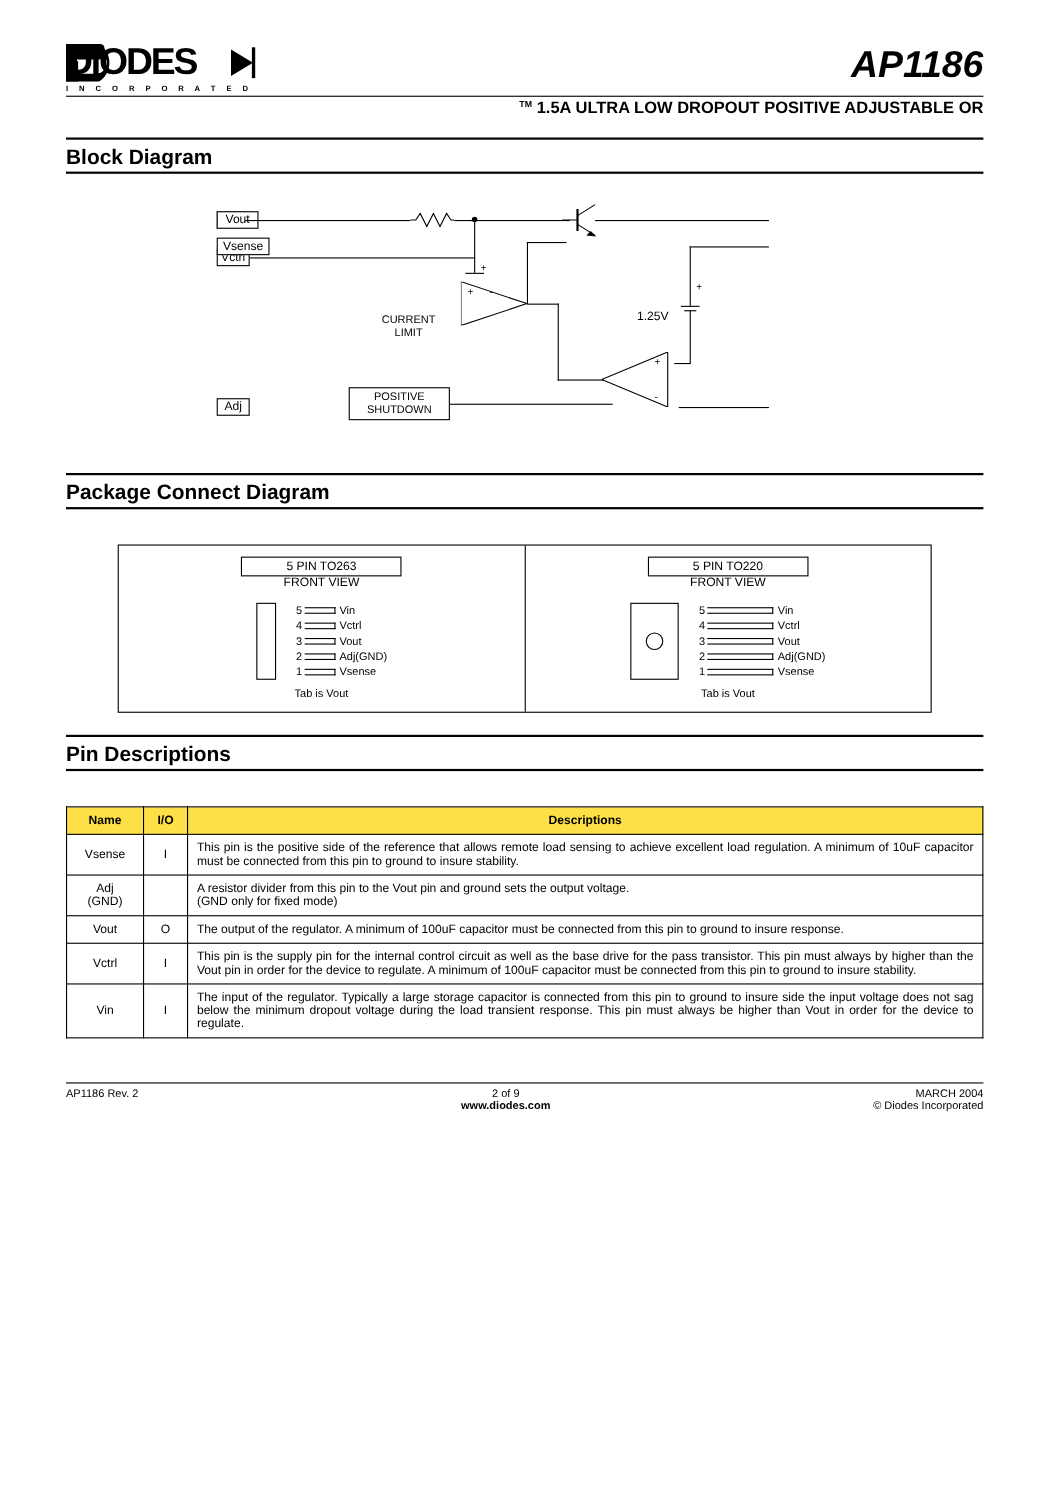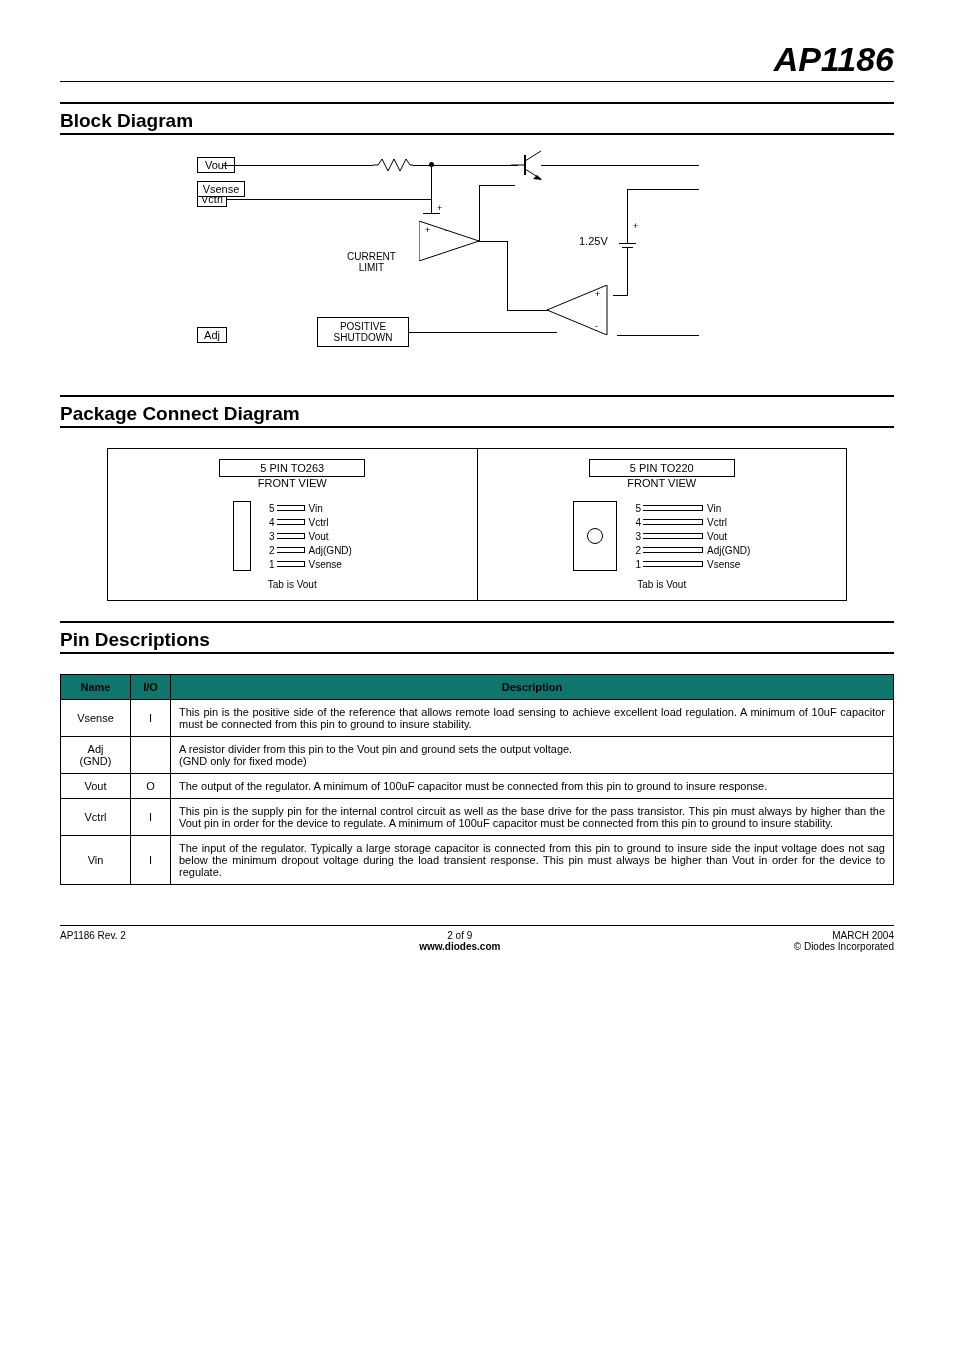"DIODES" div.logo-block { html: none -> <div> <svg> <g> <polygon></polygon> <rect></rect> <path></path> <text>DIODES</text> <polygon></polygon> <rect></rect> </g> </svg> <div>I N C O R P O R A T E D</div> </div> }
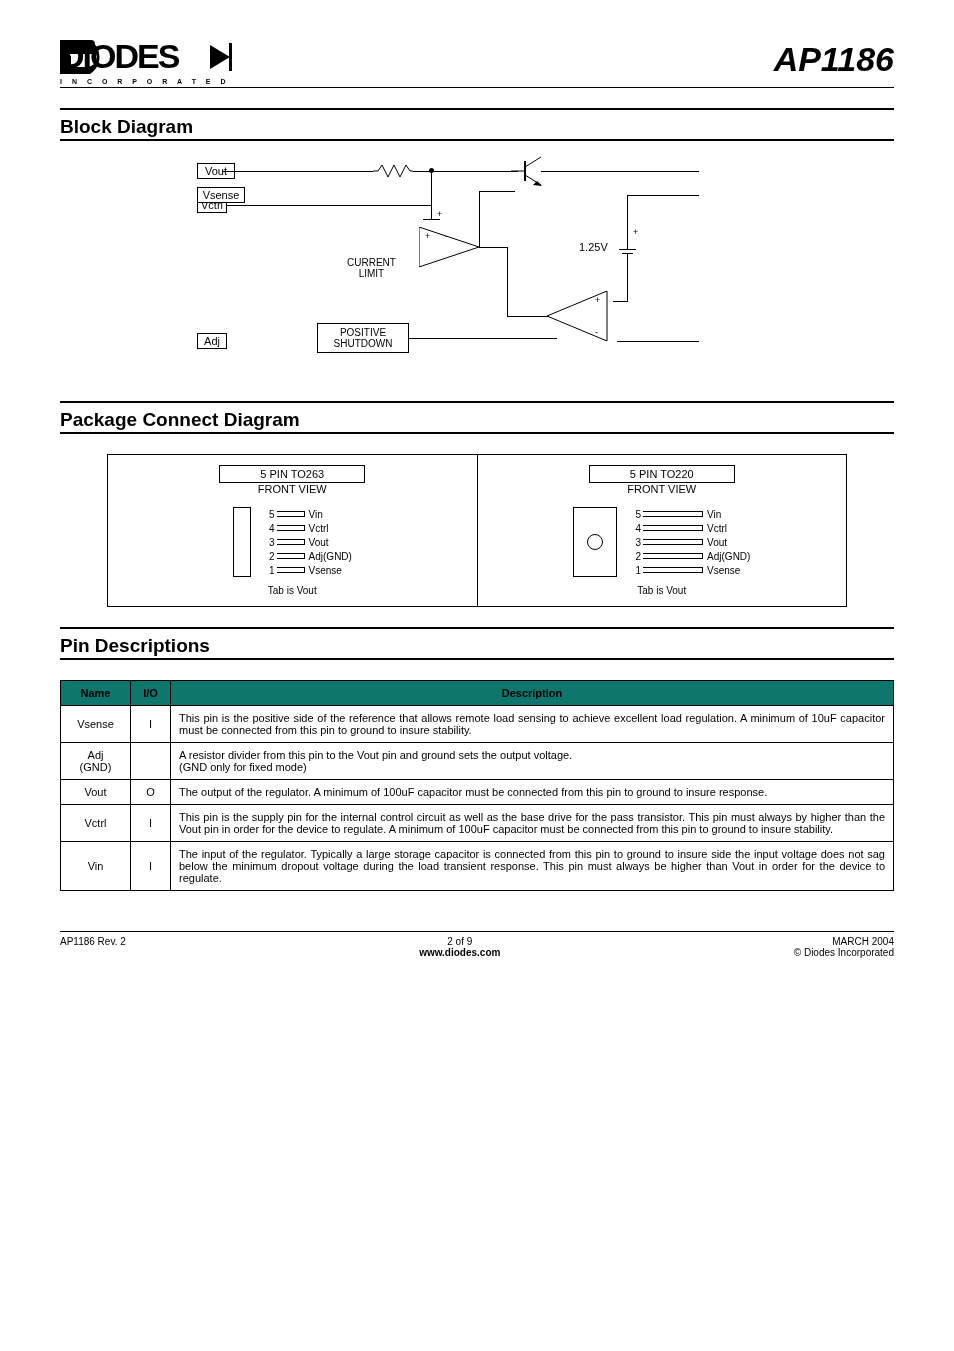"TM 1.5A ULTRA LOW DROPOUT" div.subtitle { html: none -> <div> <span>TM</span> <span>1.5A ULTRA LOW DROPOUT POSITIVE ADJUSTABLE OR</span> </div> }
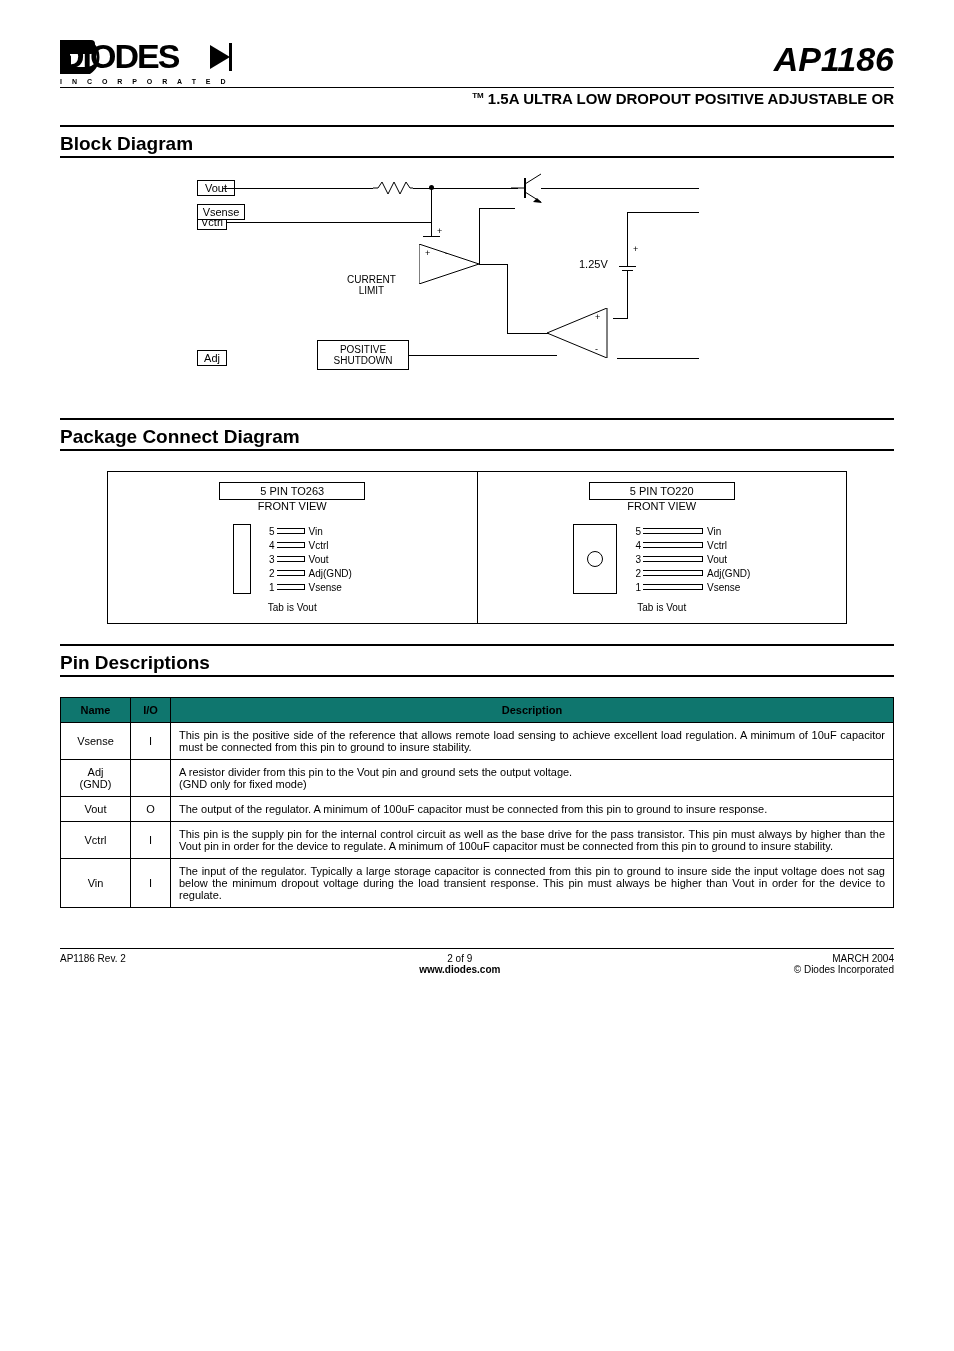"Block Diagram" .section-title { margin-bottom: 20px -> 32px }
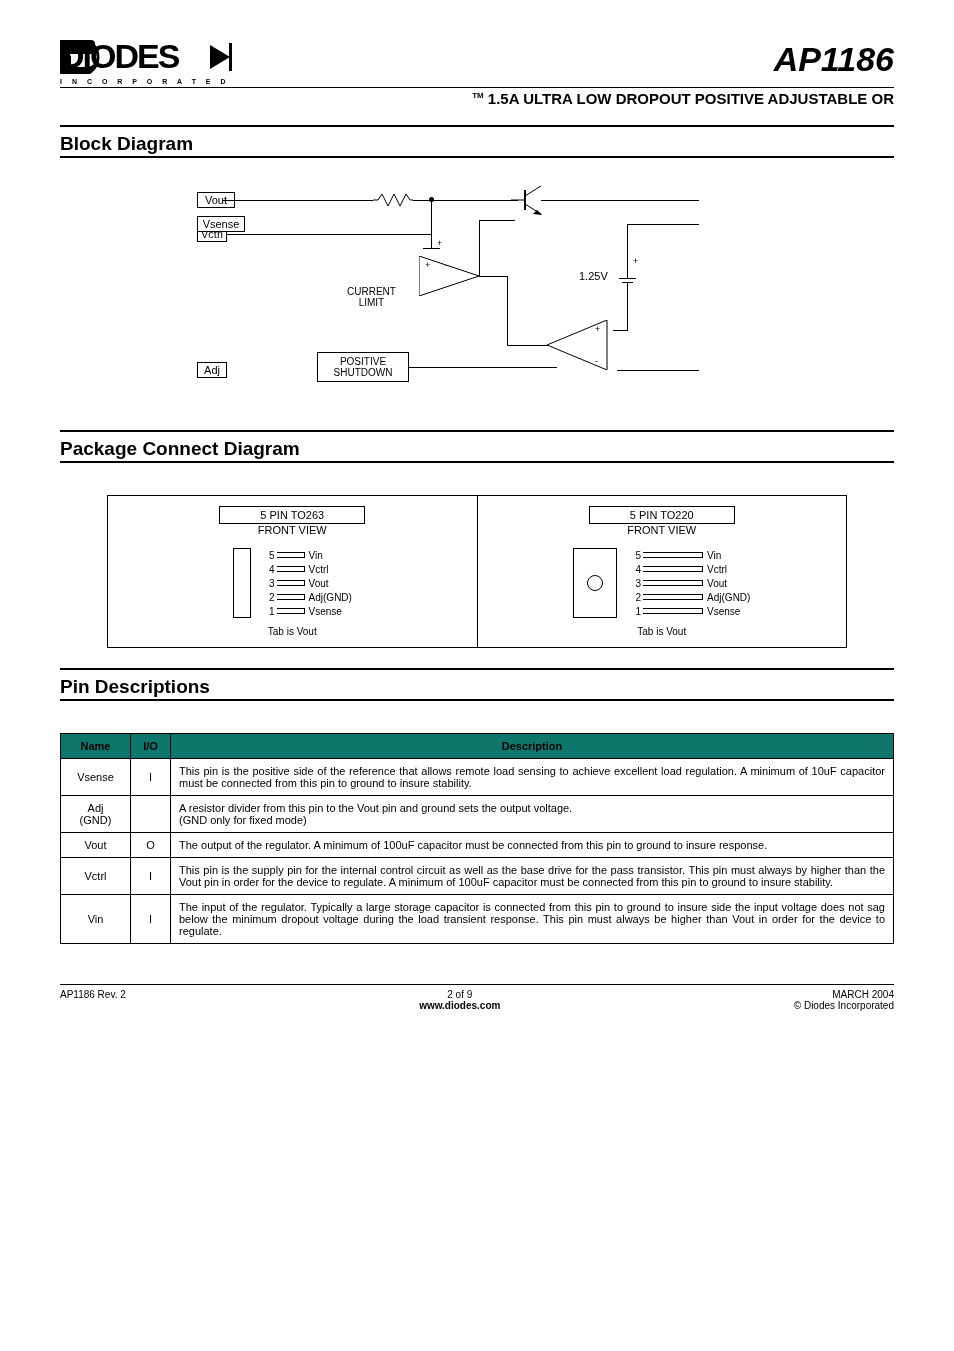"1.25V" span.bd-lbl { top: 80px -> 92px }
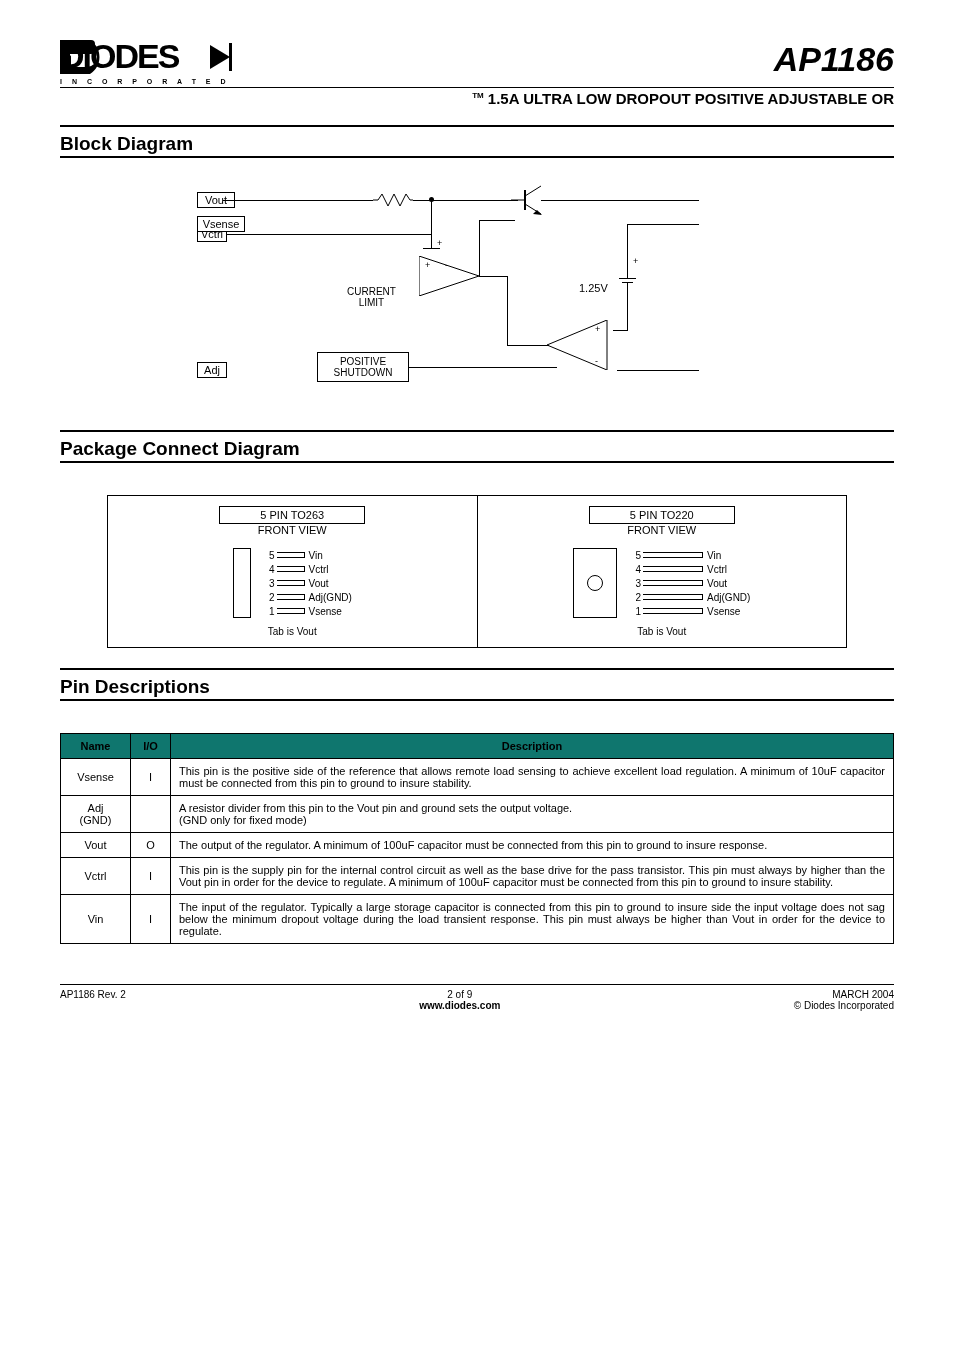"Name" .pin-table th { background: #0f766e -> #fde047 }
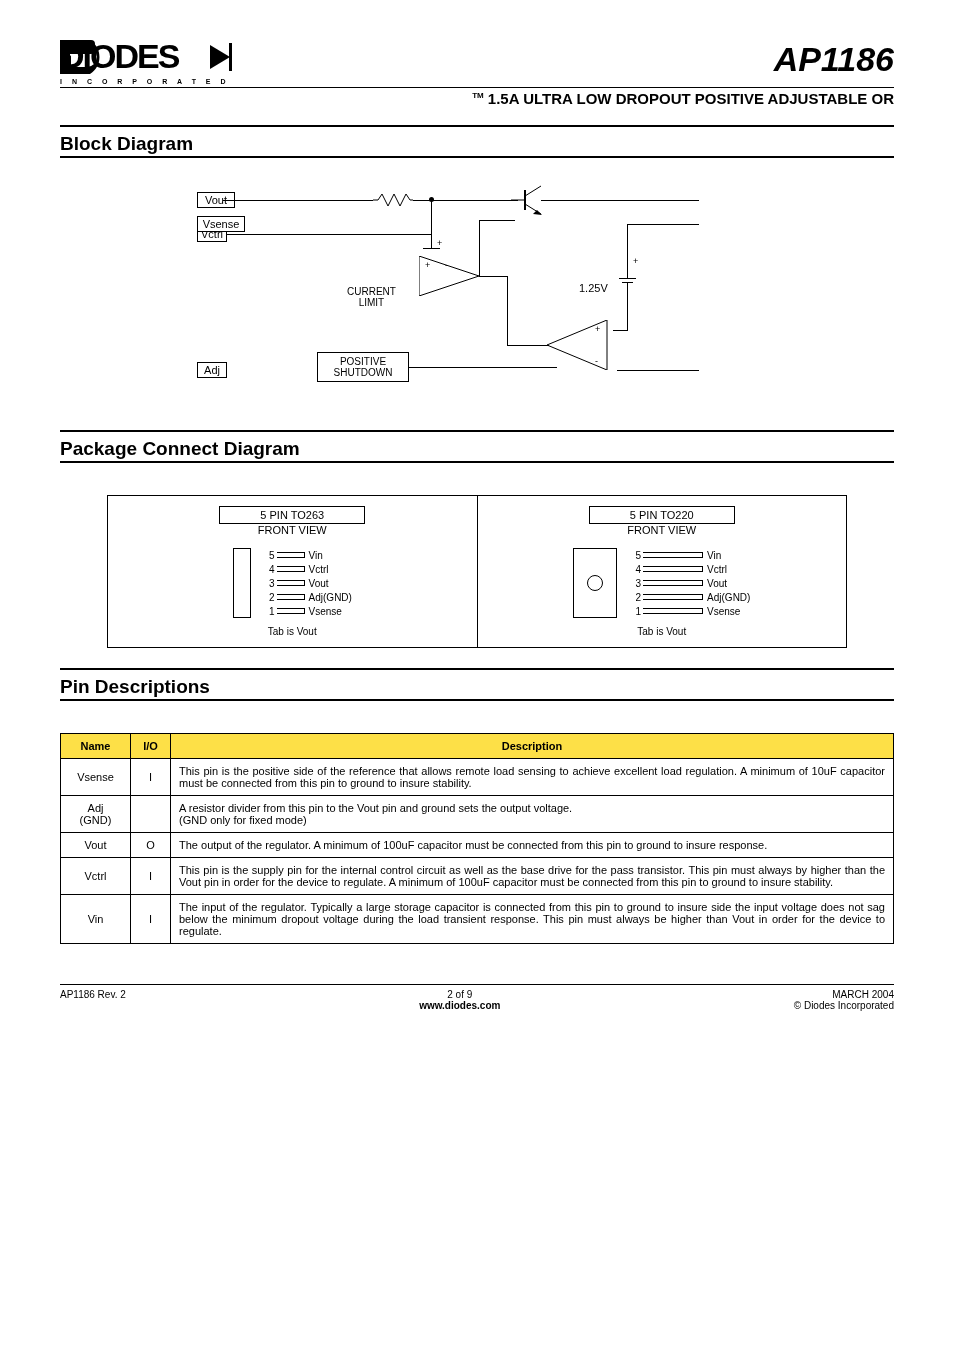"Description" th { text: Description -> Descriptions }
